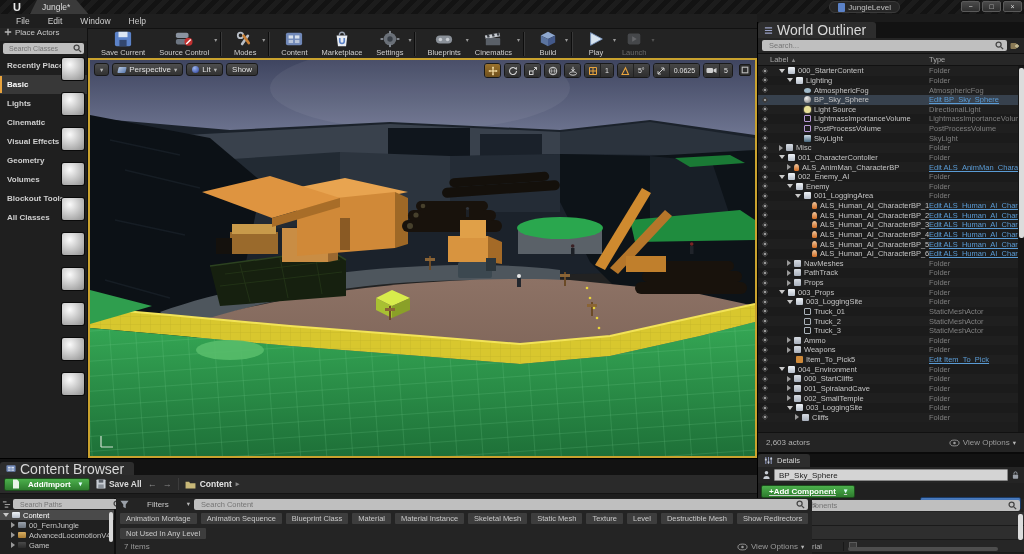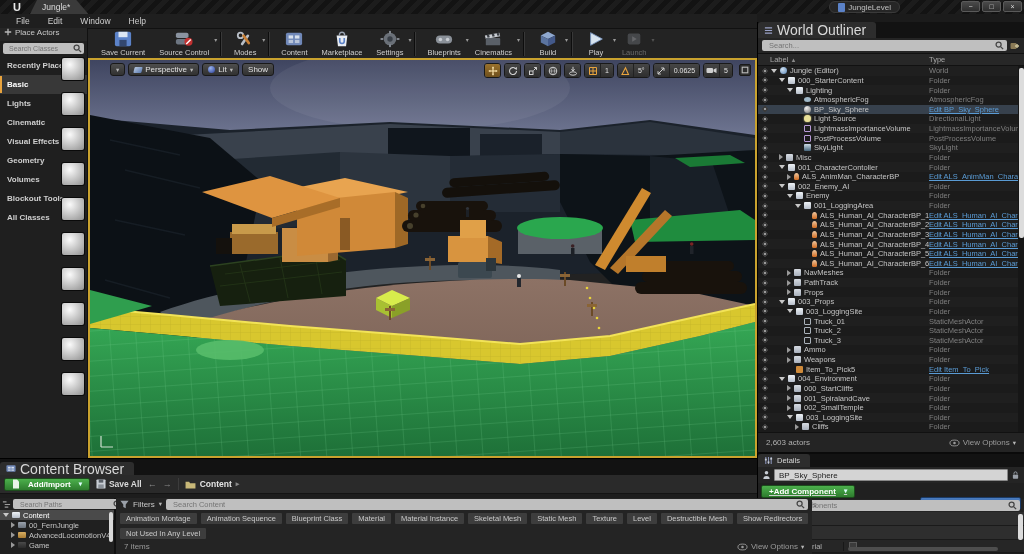"Perspective" #vp-tl { left: 20px -> 4px }
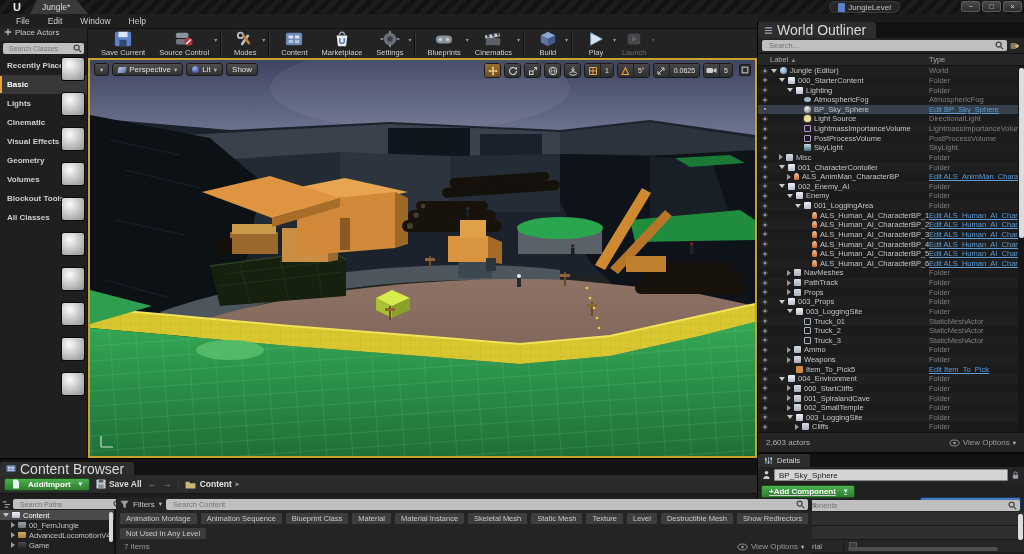"Jungle (Editor)" div.wo-row { html: <div> <span></span> <span></span> <span></span> <span></span> <span>Jungle (Editor)</span> <span>World</span> </div> -> none }
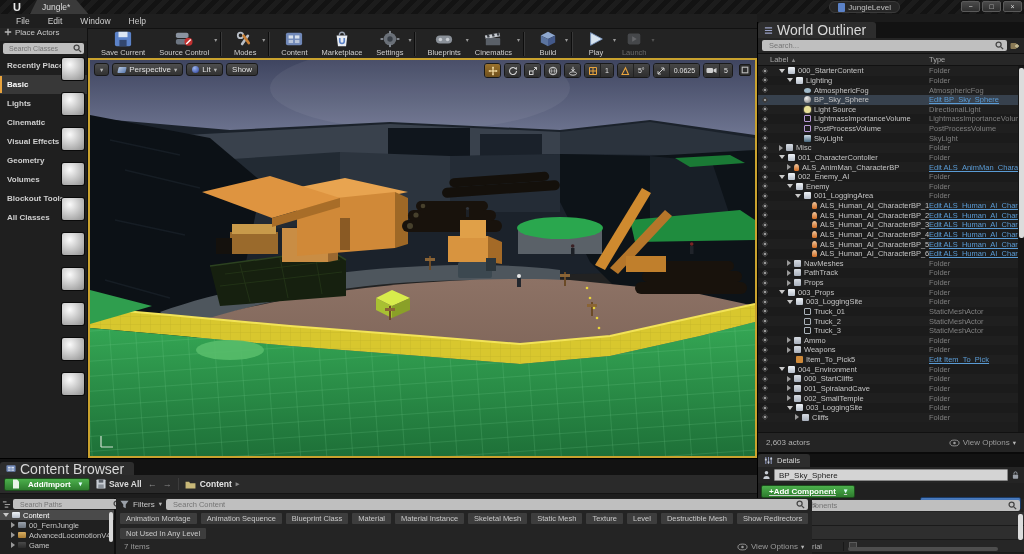"Filters" #cb-filters-lbl { gap: 4px -> 18px }
